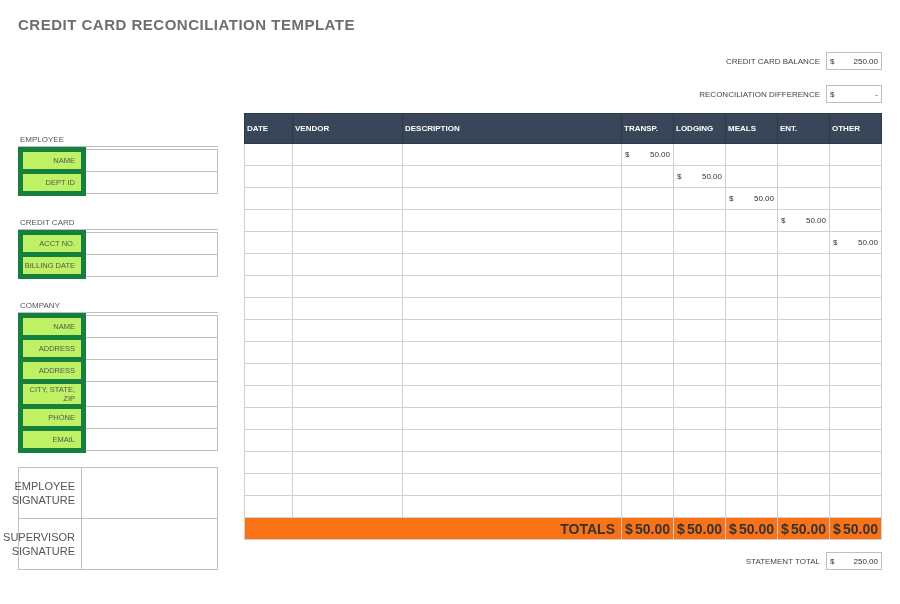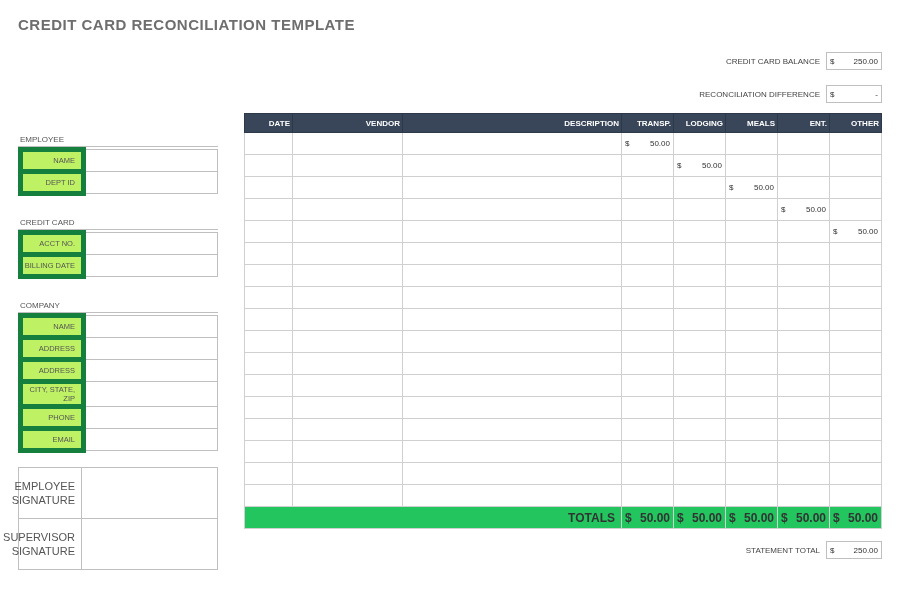"DATE" table.grid th { height: 19px -> 30px; text-align: right -> left }
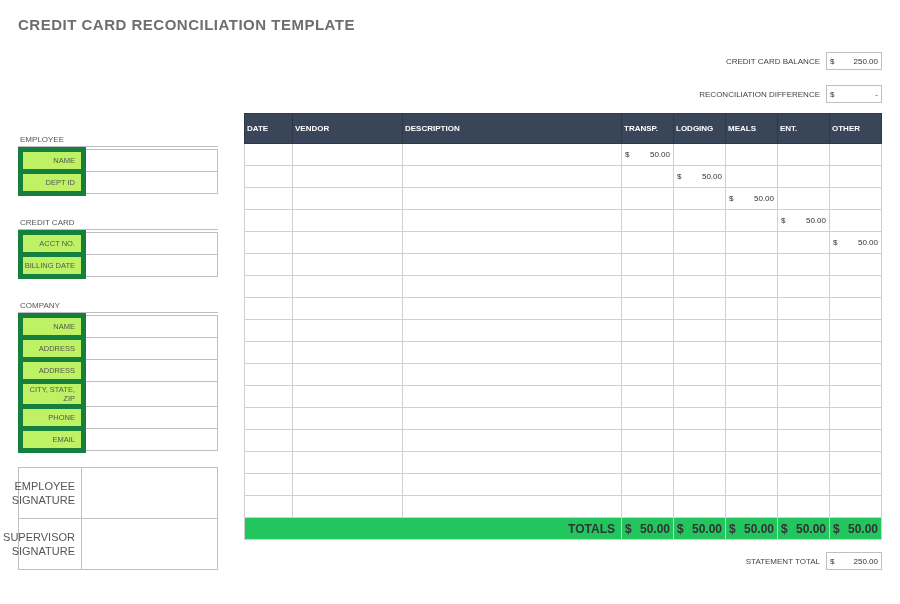"TOTALS" tr.totals td { background: #22c55e -> #f97316; font-size: 12px -> 14px }
